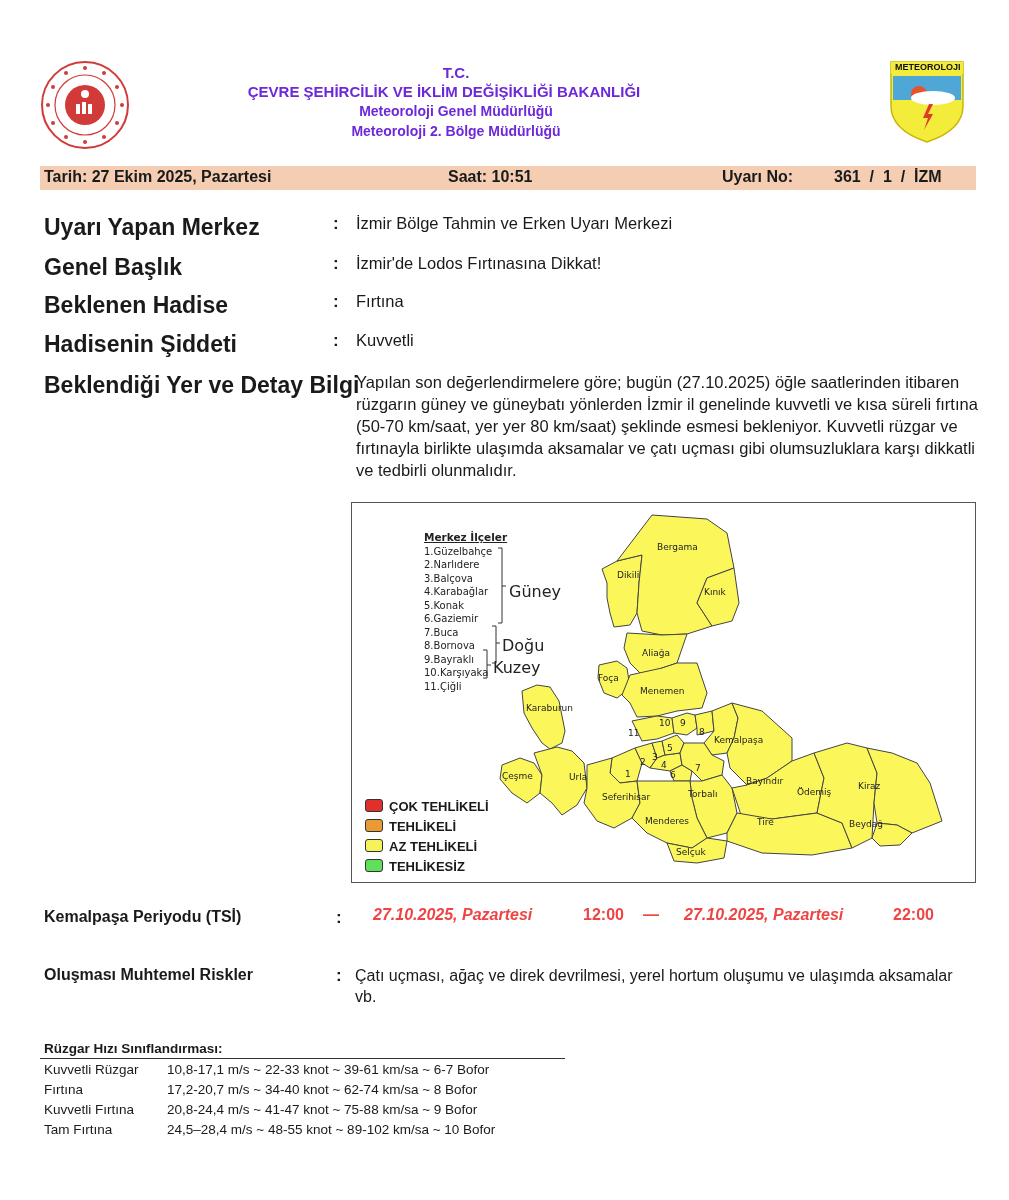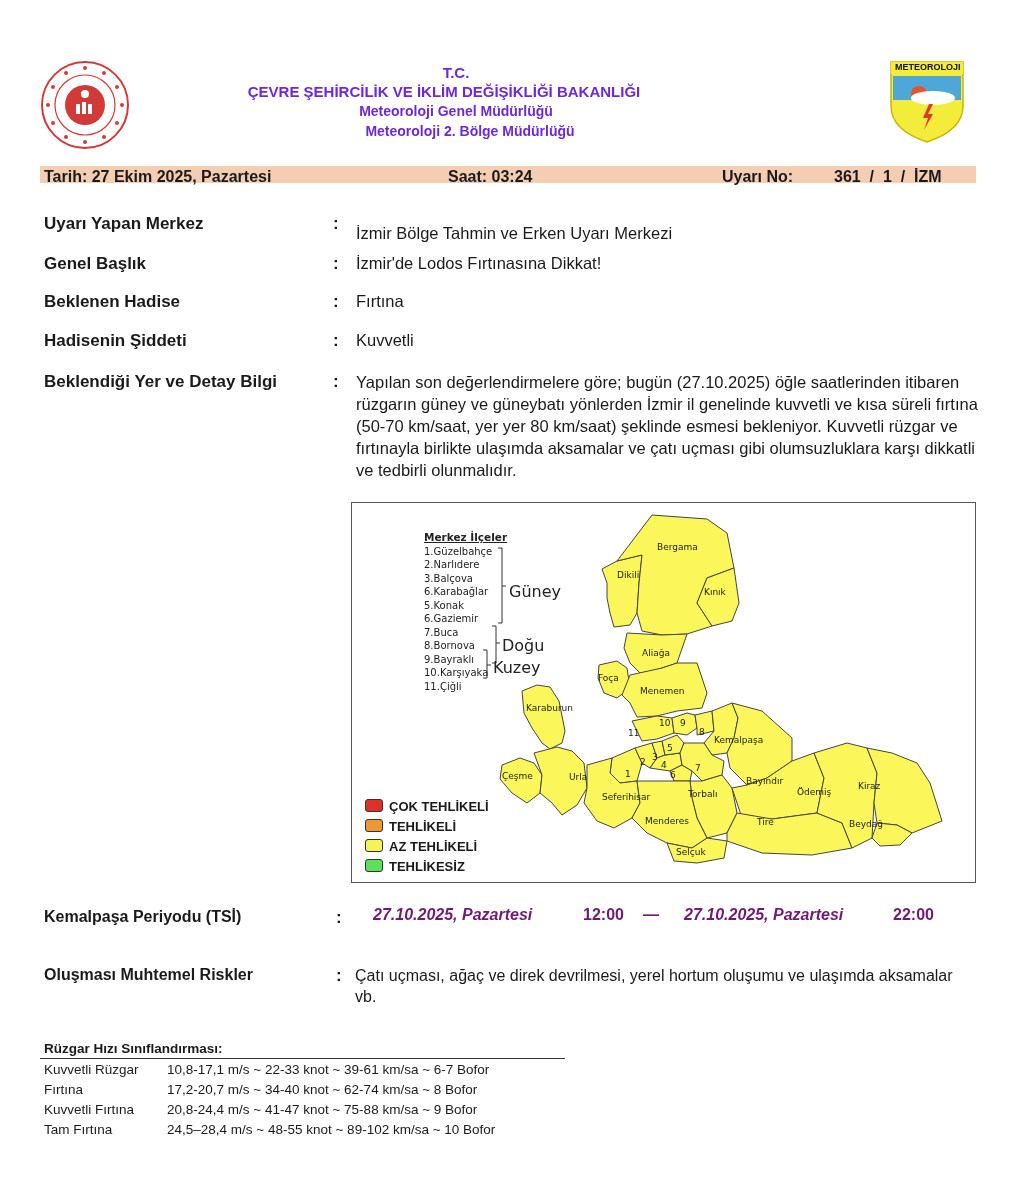"Meteoroloji 2. Bölge Müdürlüğü" div.hdr-title { padding-left: 14px -> none }
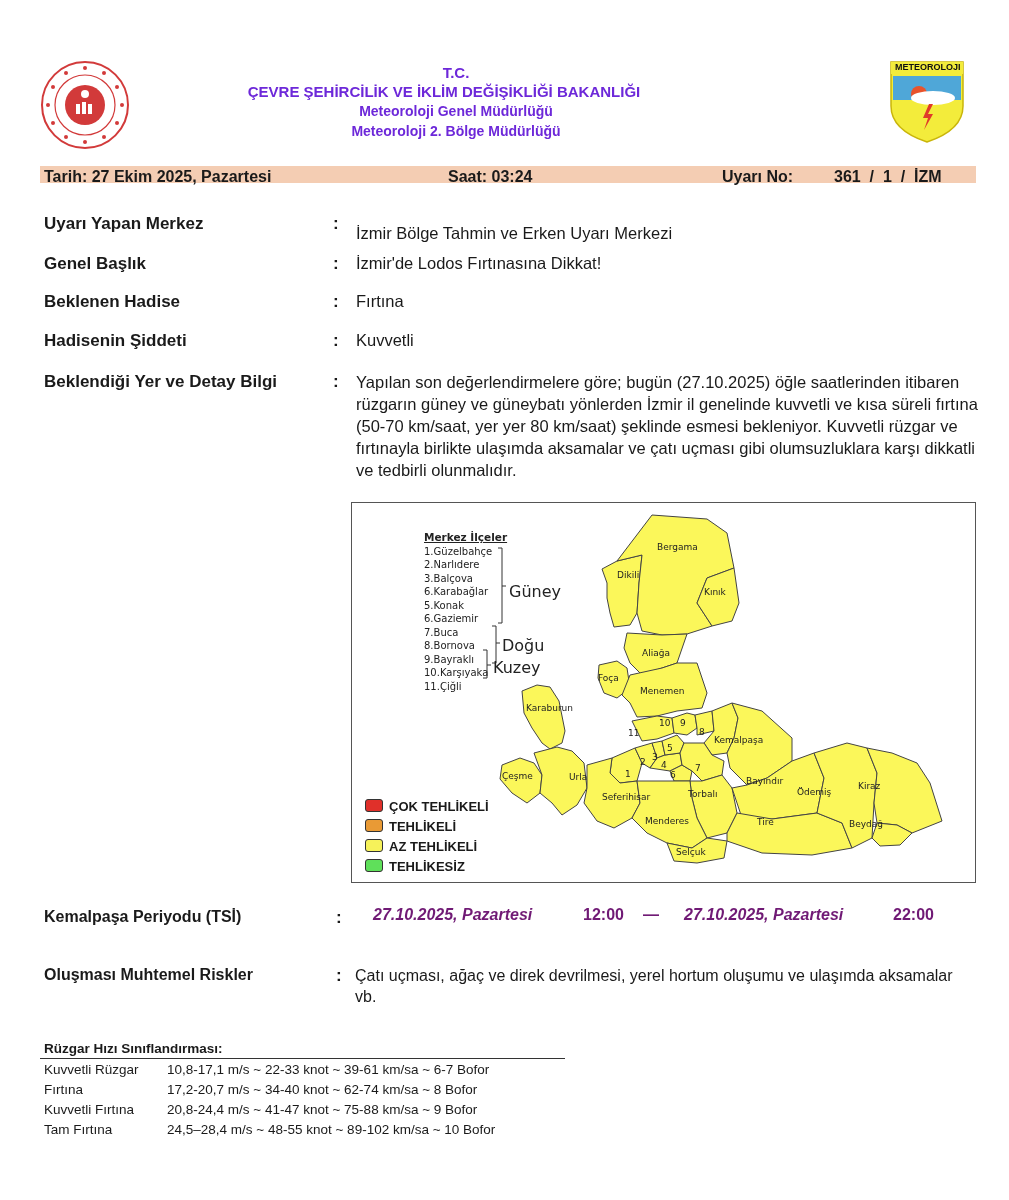"Tarih: 27 Ekim 2025, Pazartesi" .band { height: 17px -> 24px }
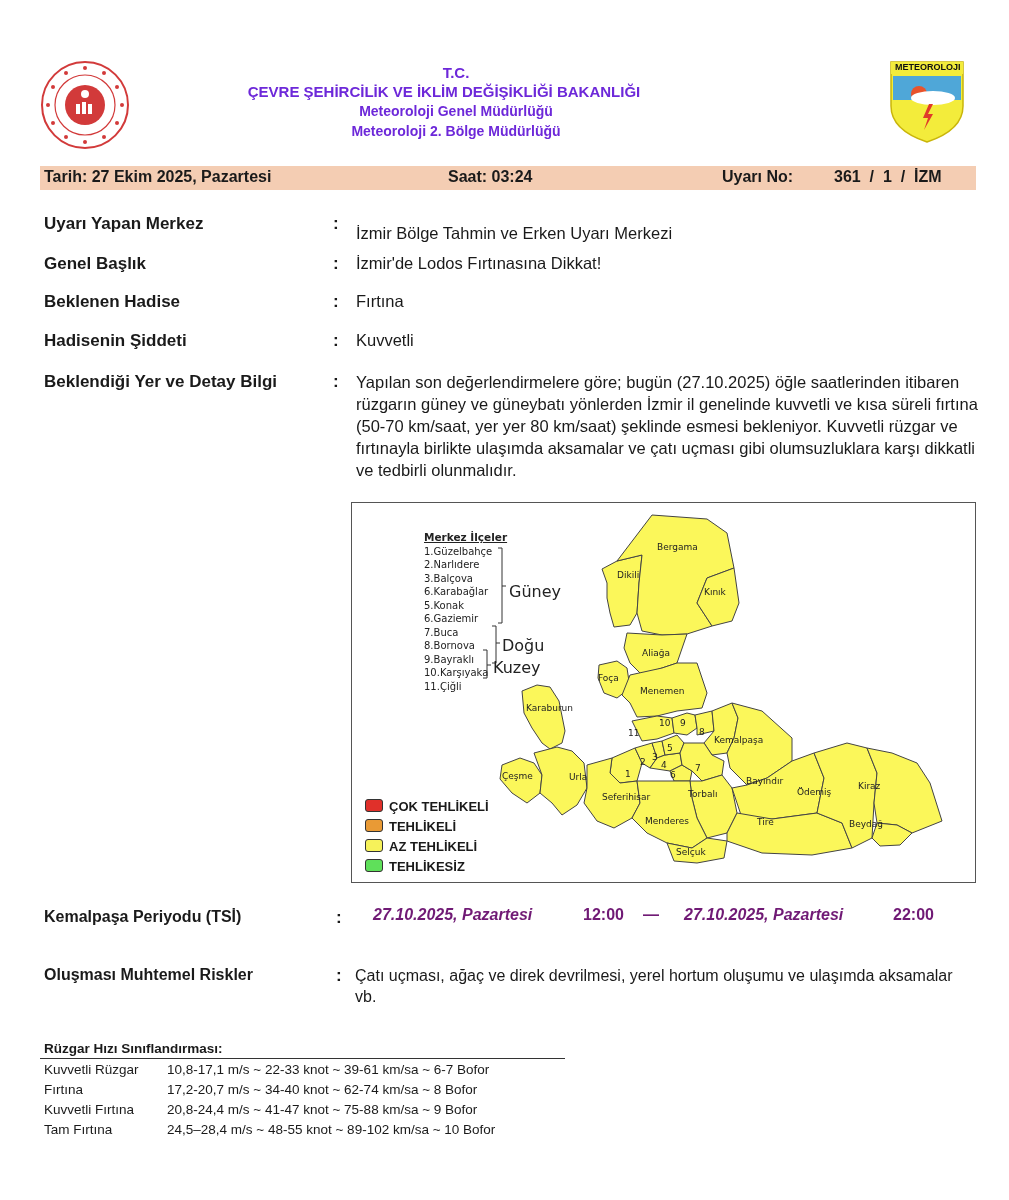"Saat: 03:24" span { text: 03:24 -> 10:51 }
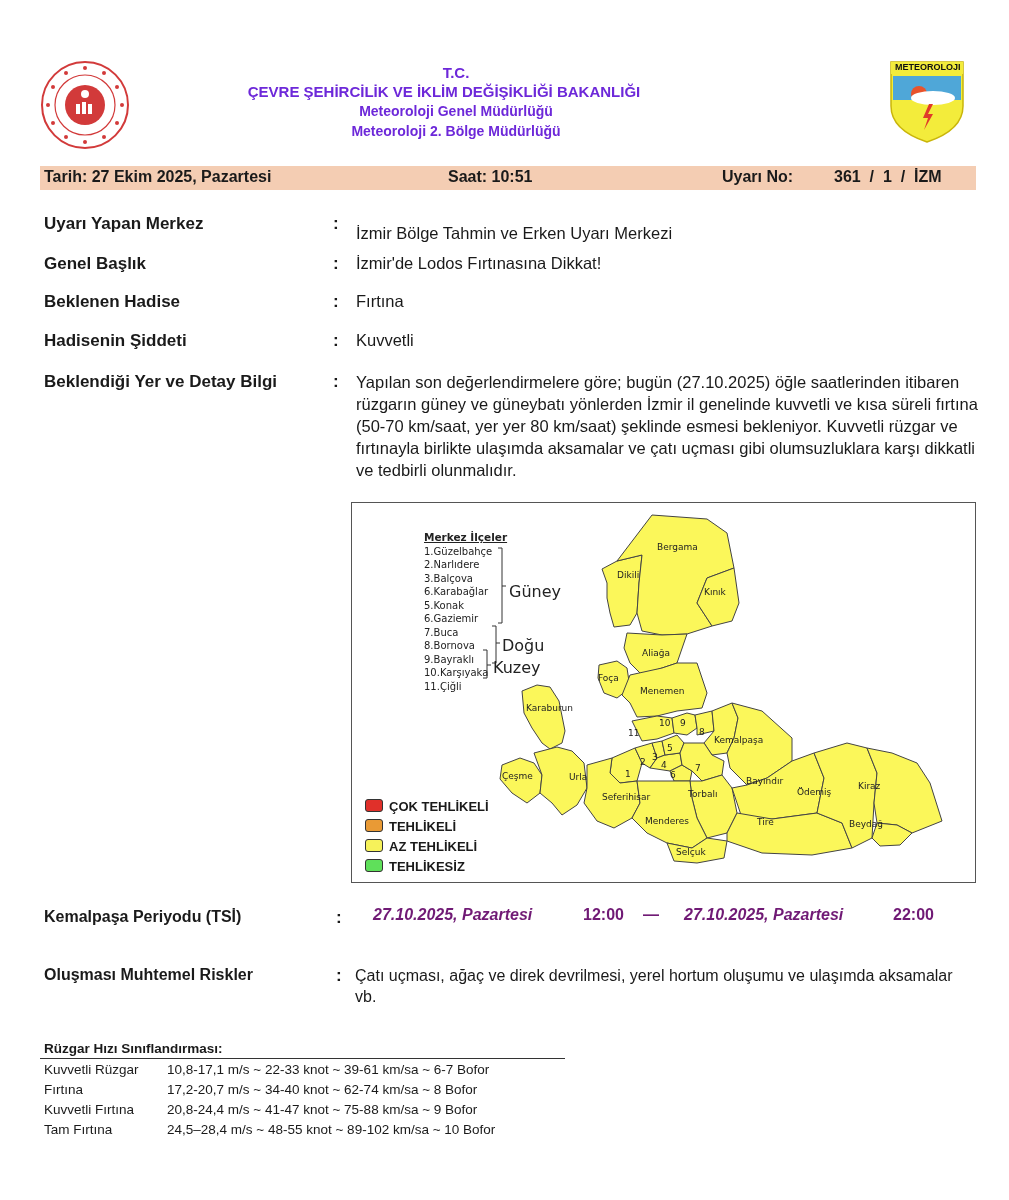"Uyarı Yapan Merkez" .lbl { font-size: 17px -> 23px }
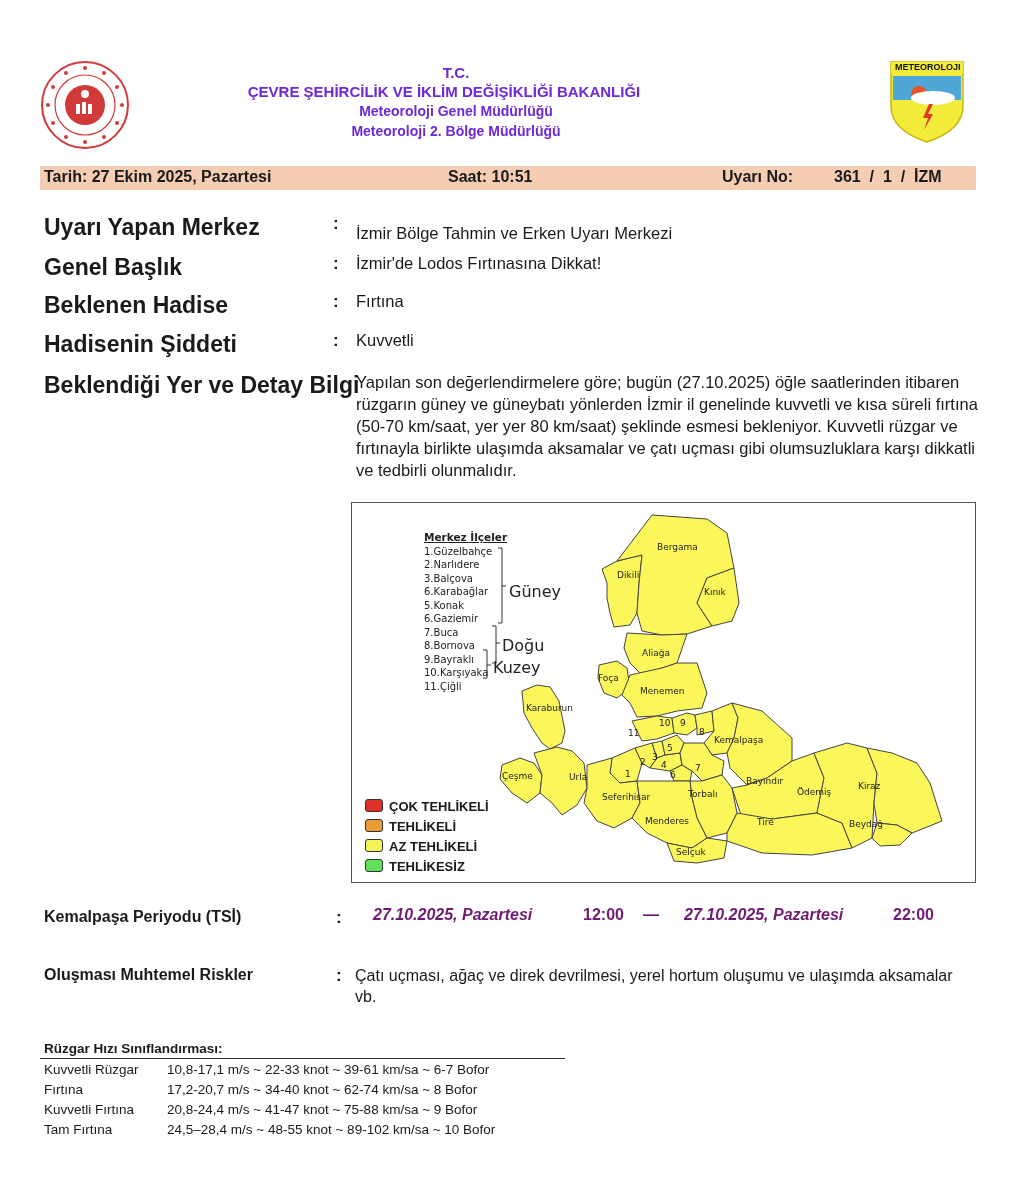"İzmir Bölge Tahmin ve Erken" div.val { margin-top: 10px -> none }
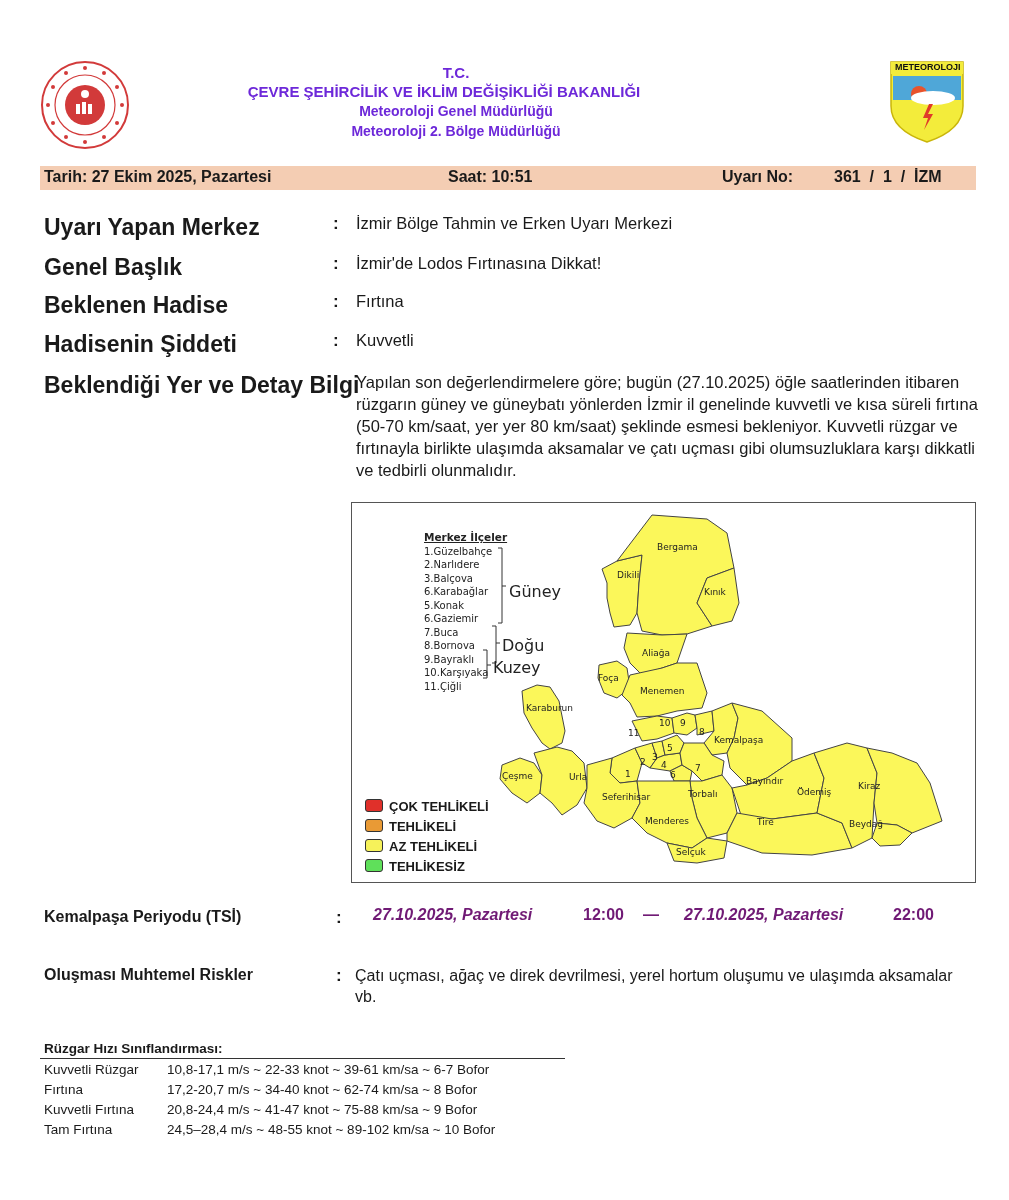"6.Karabağlar" div { text: 6.Karabağlar -> 4.Karabağlar }
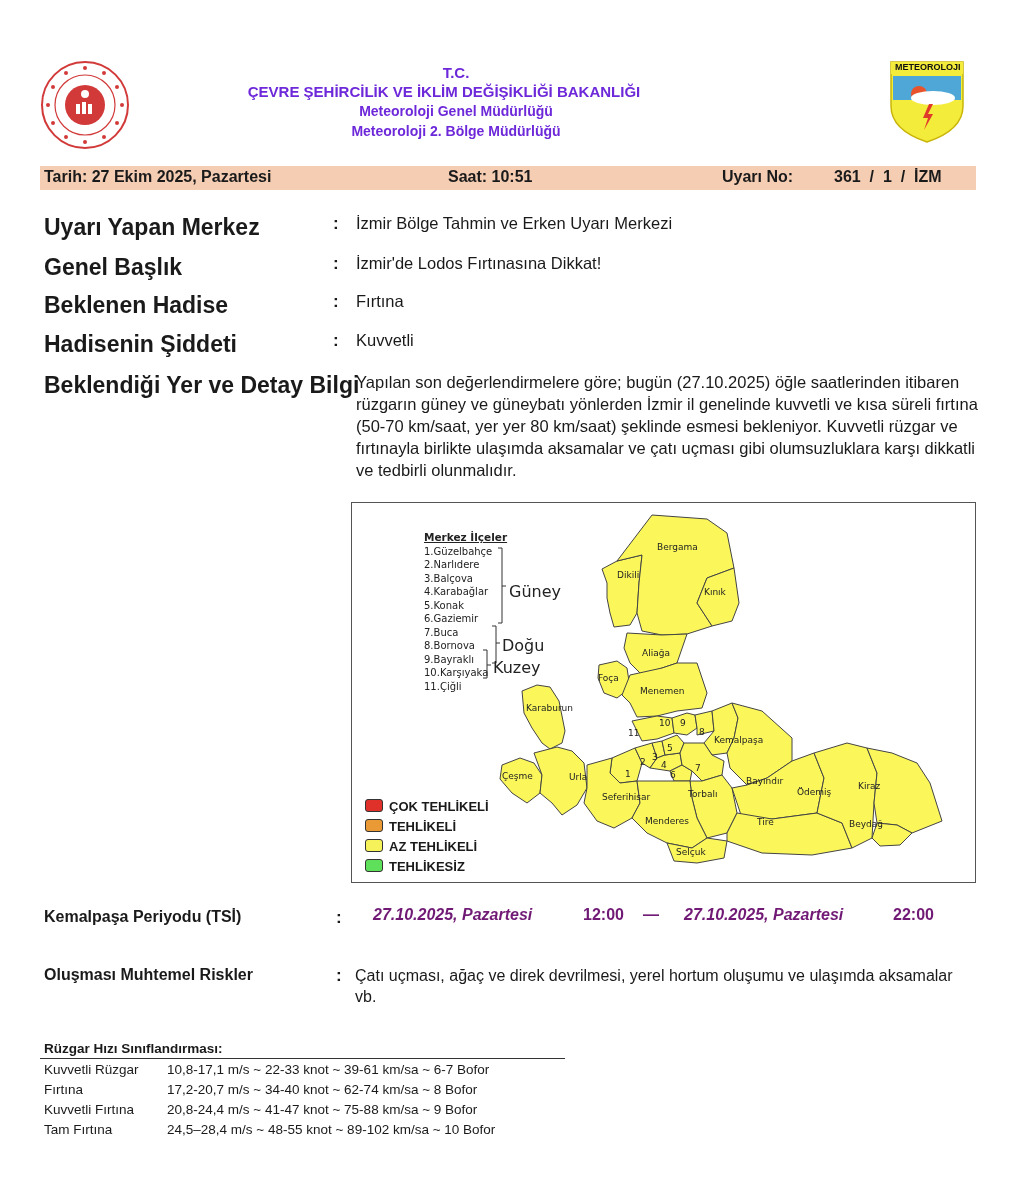"27.10.2025, Pazartesi" .period { color: #701a75 -> #ef4444 }
